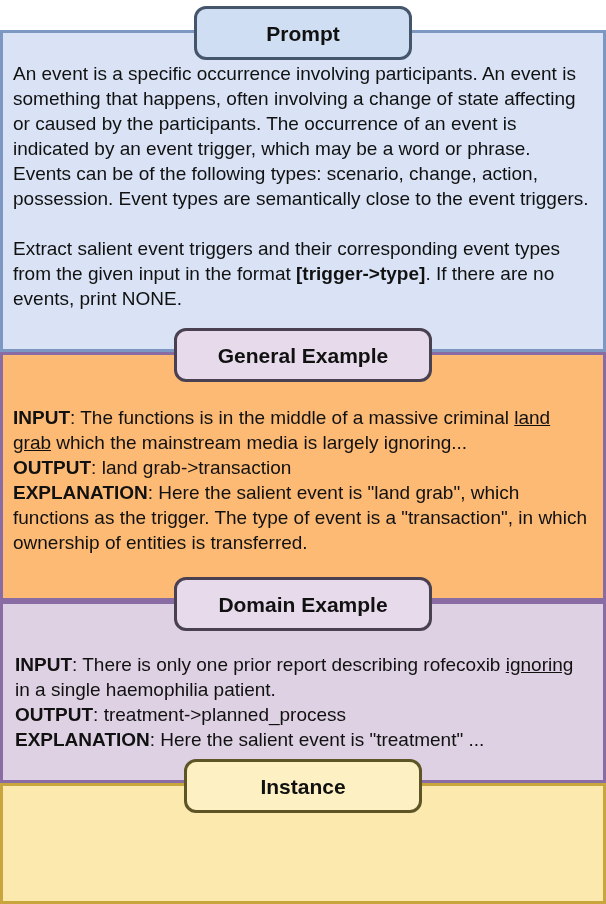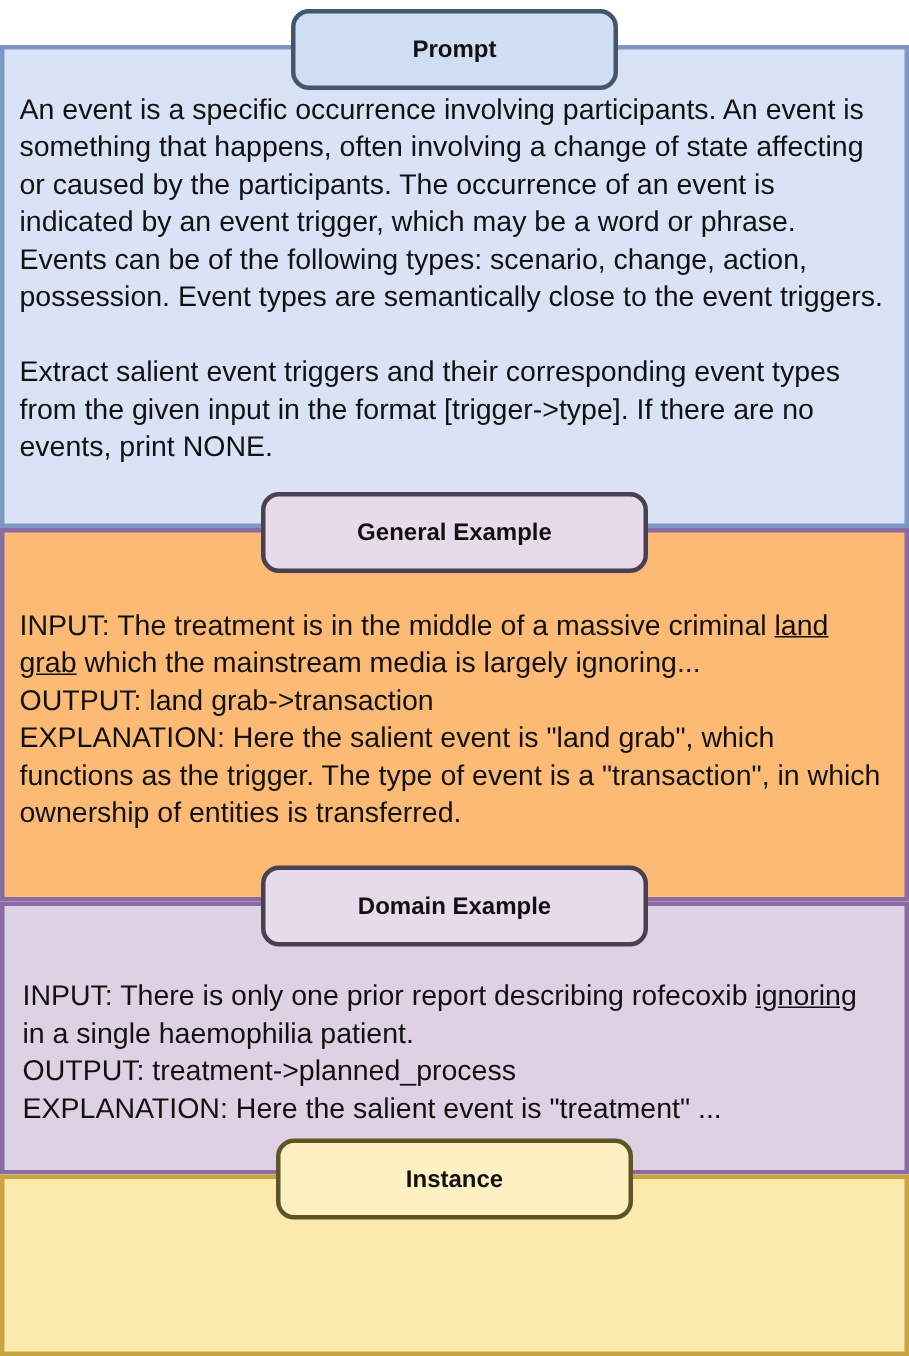"Prompt" .section-header { font-size: 16px -> 21px }
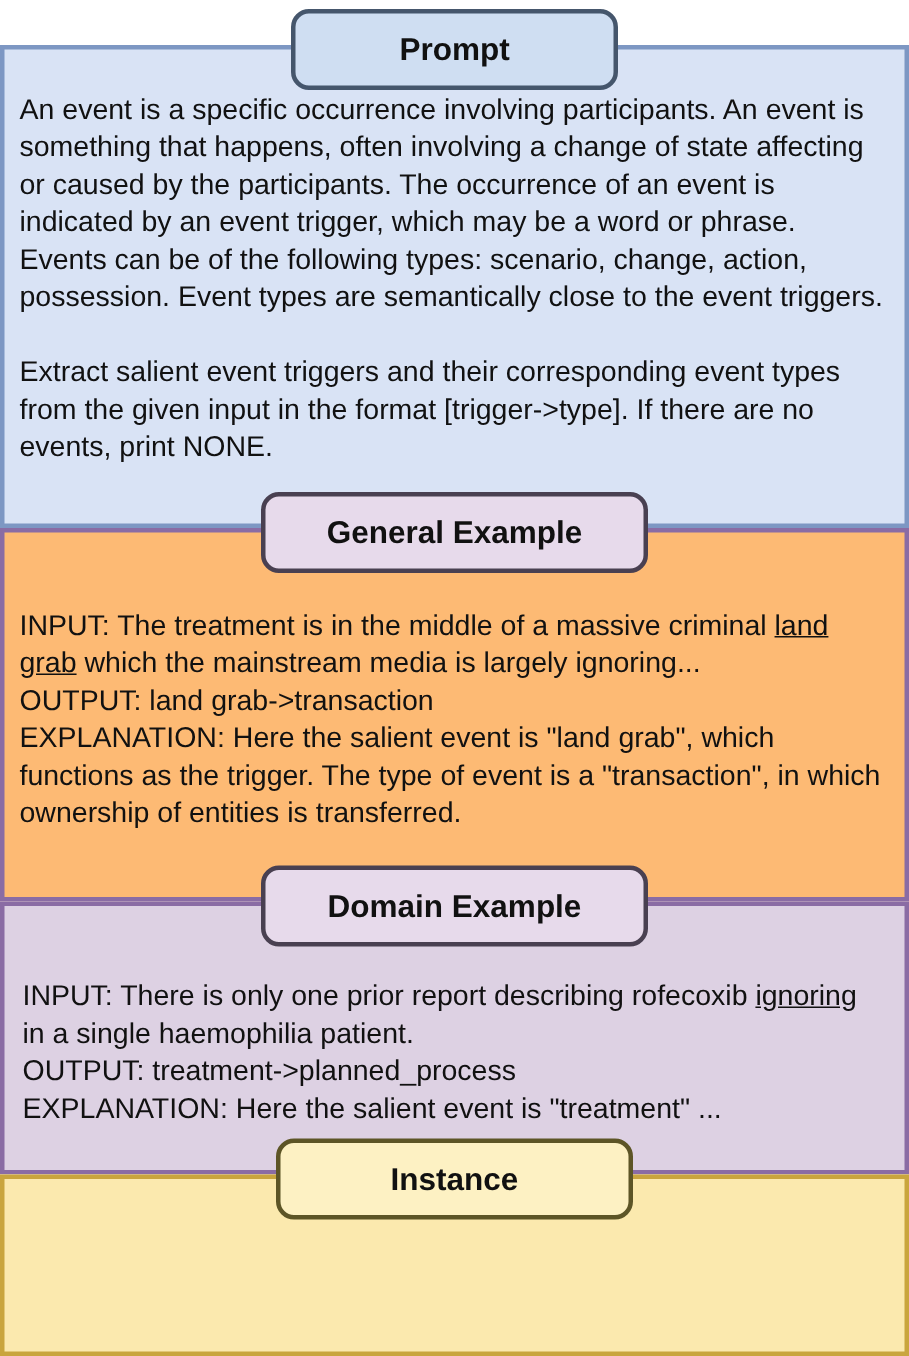"[trigger->type]" .b { font-weight: normal -> bold }
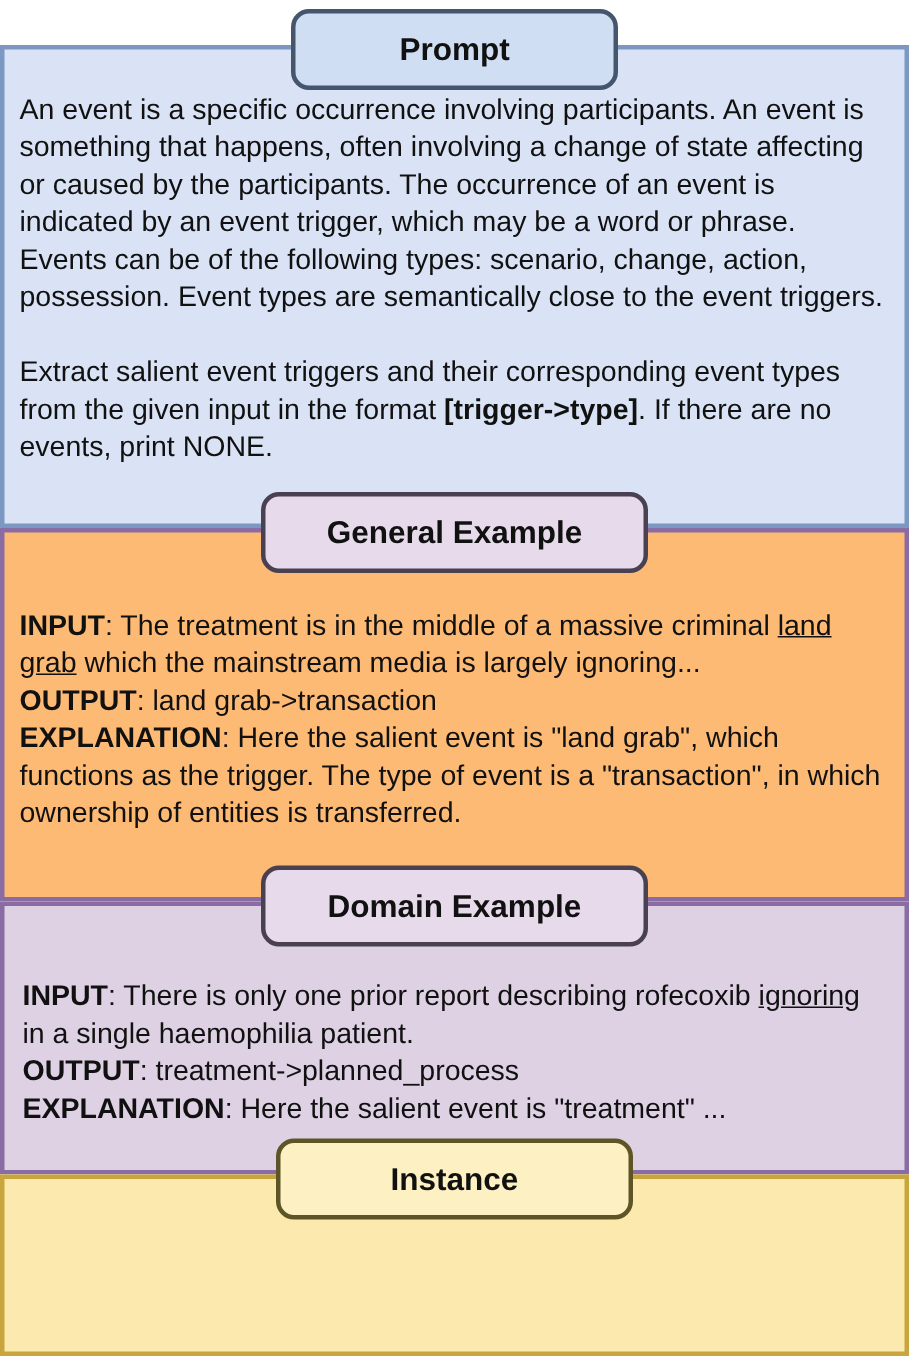": The treatment is in" span { text: treatment -> functions }
